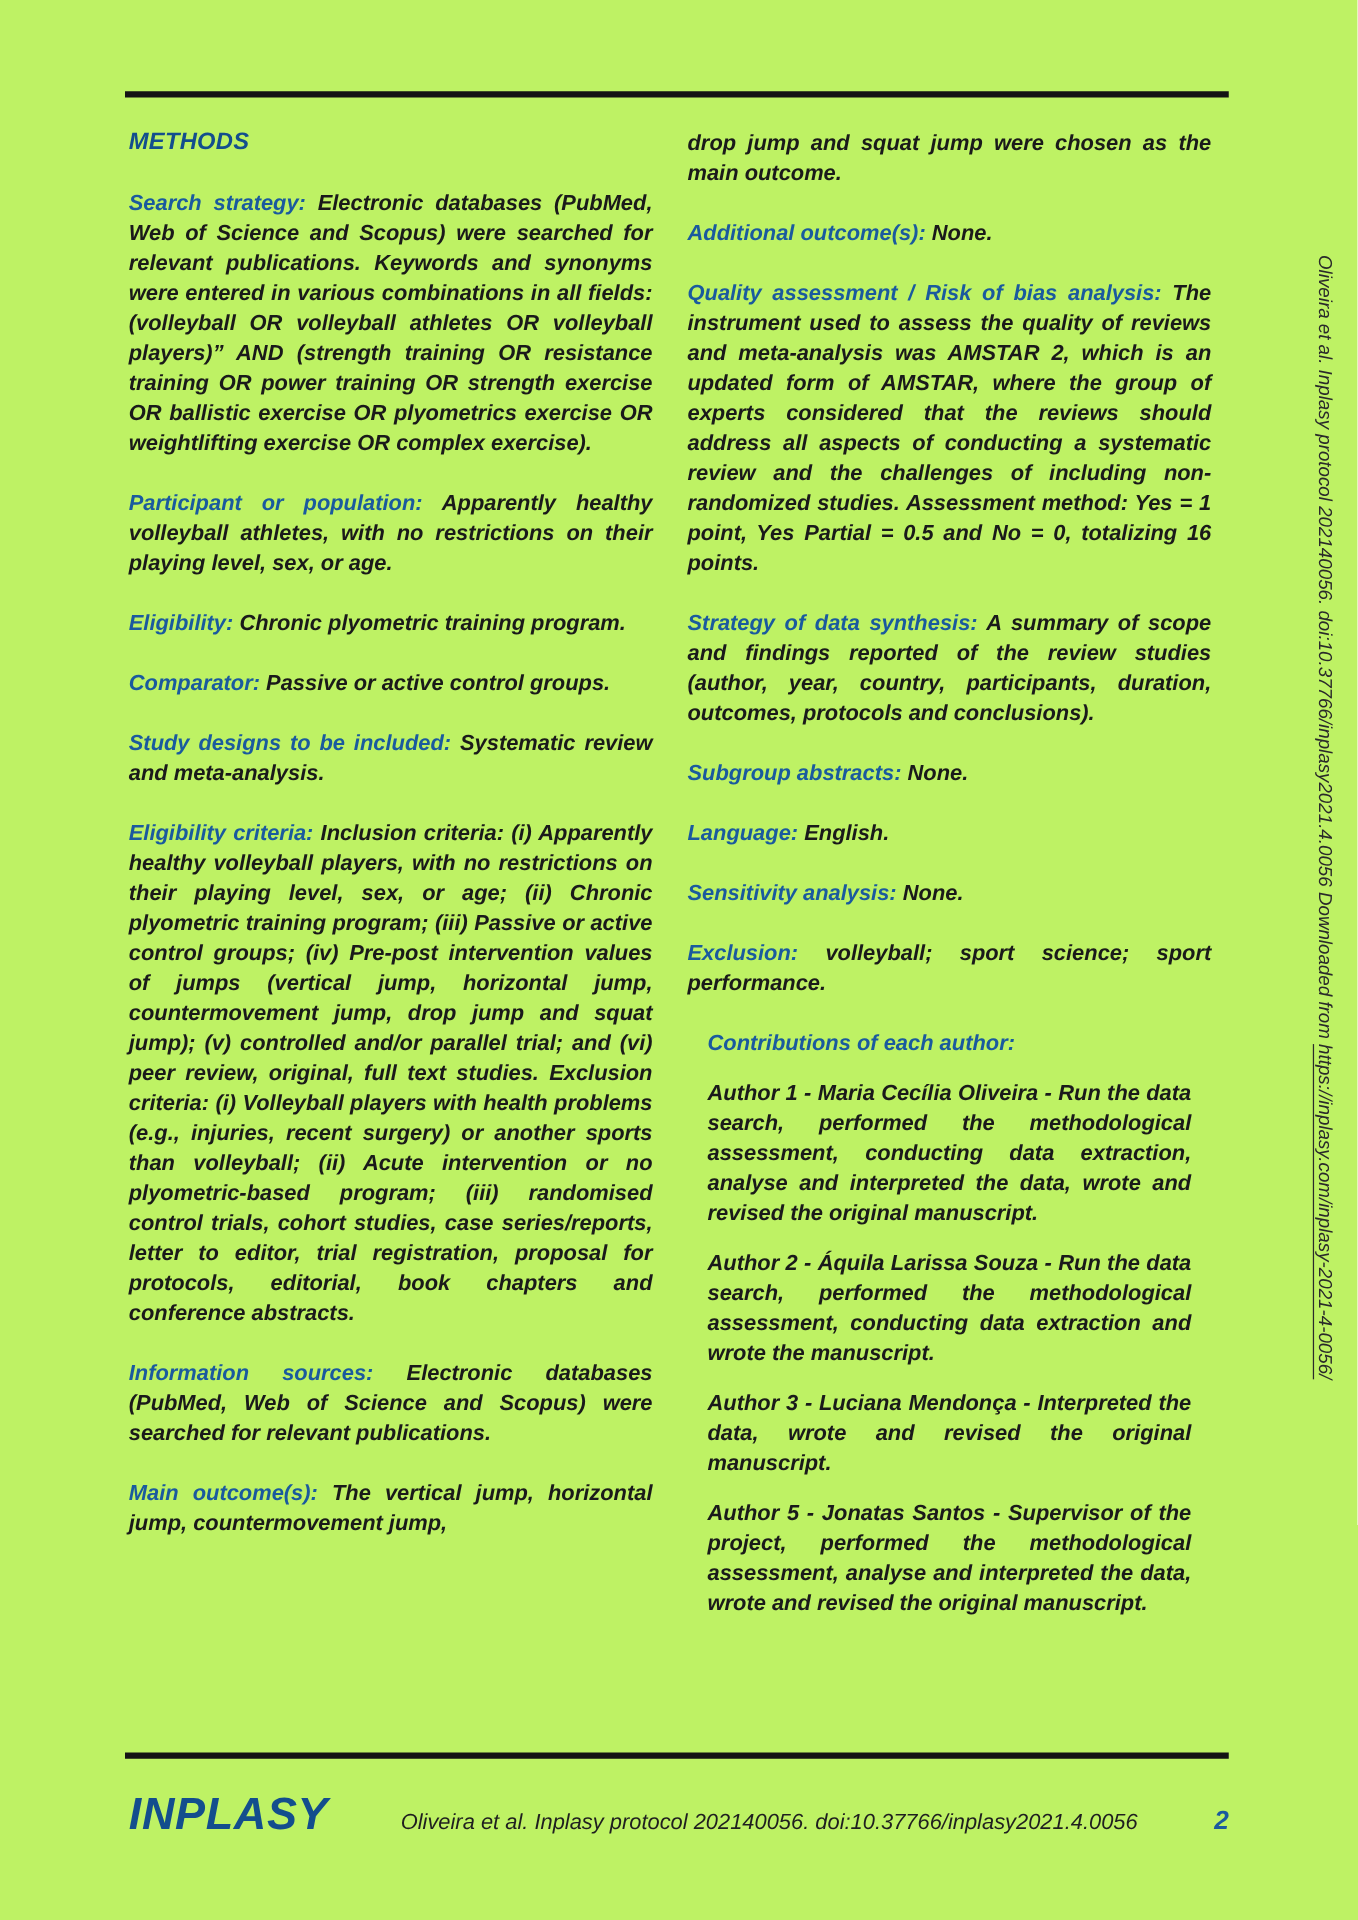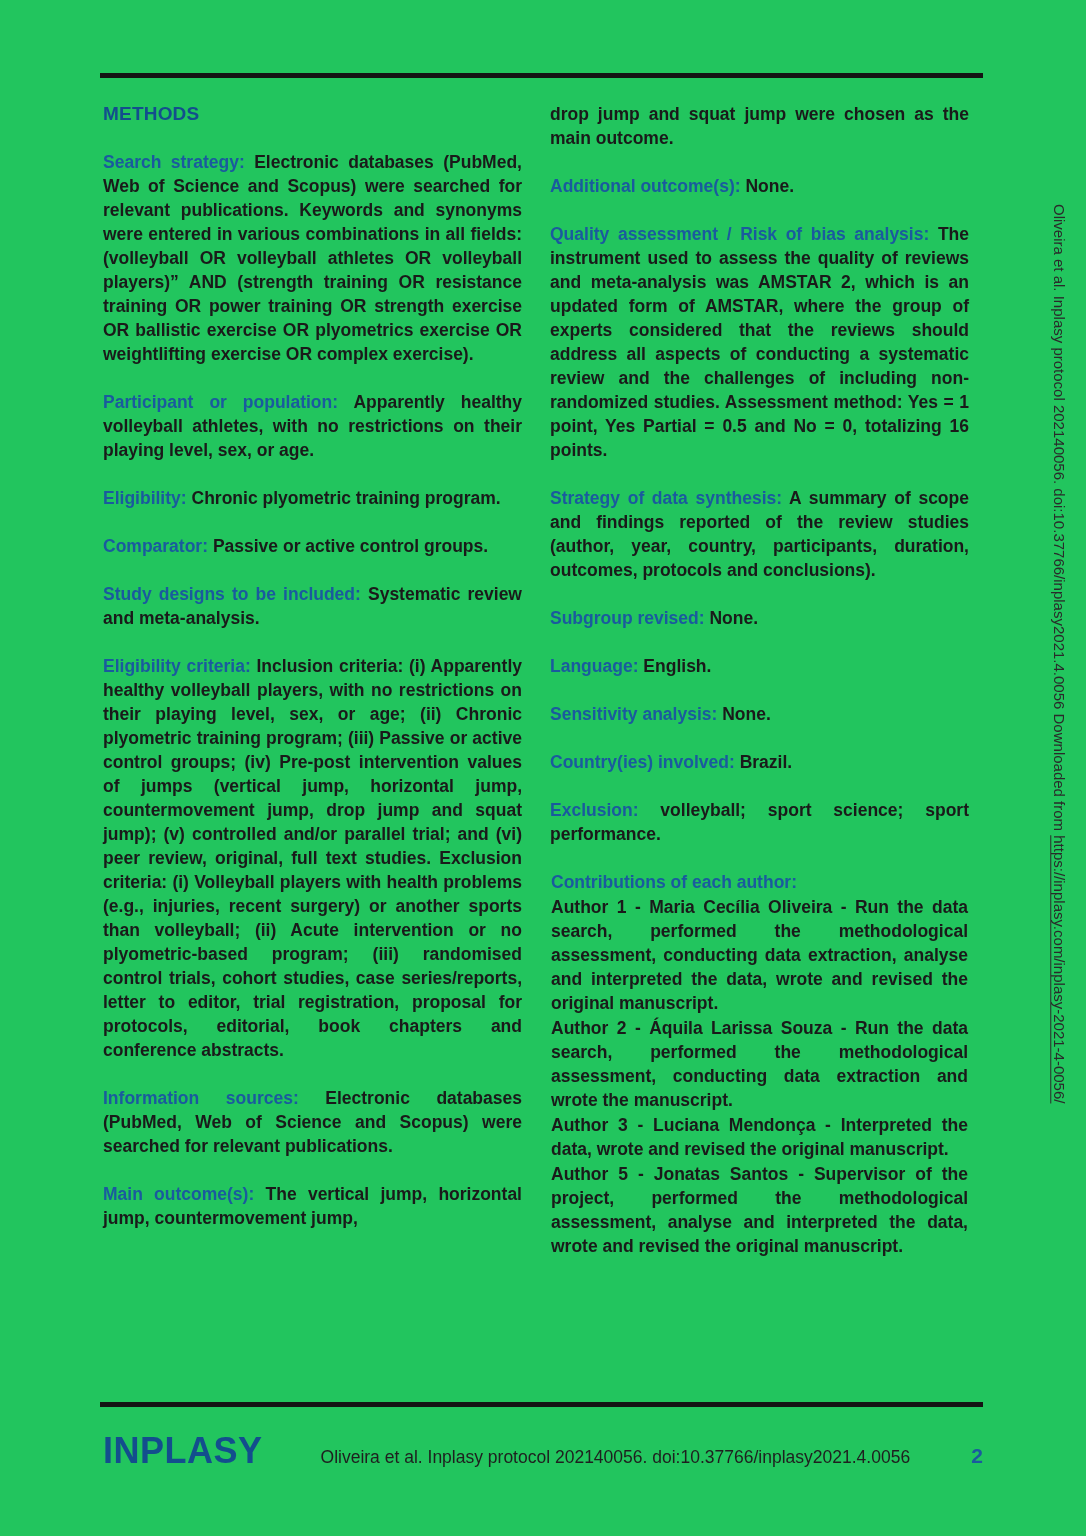"METHODS" .page { background: #22c55e -> #bef264; font-style: none -> italic }
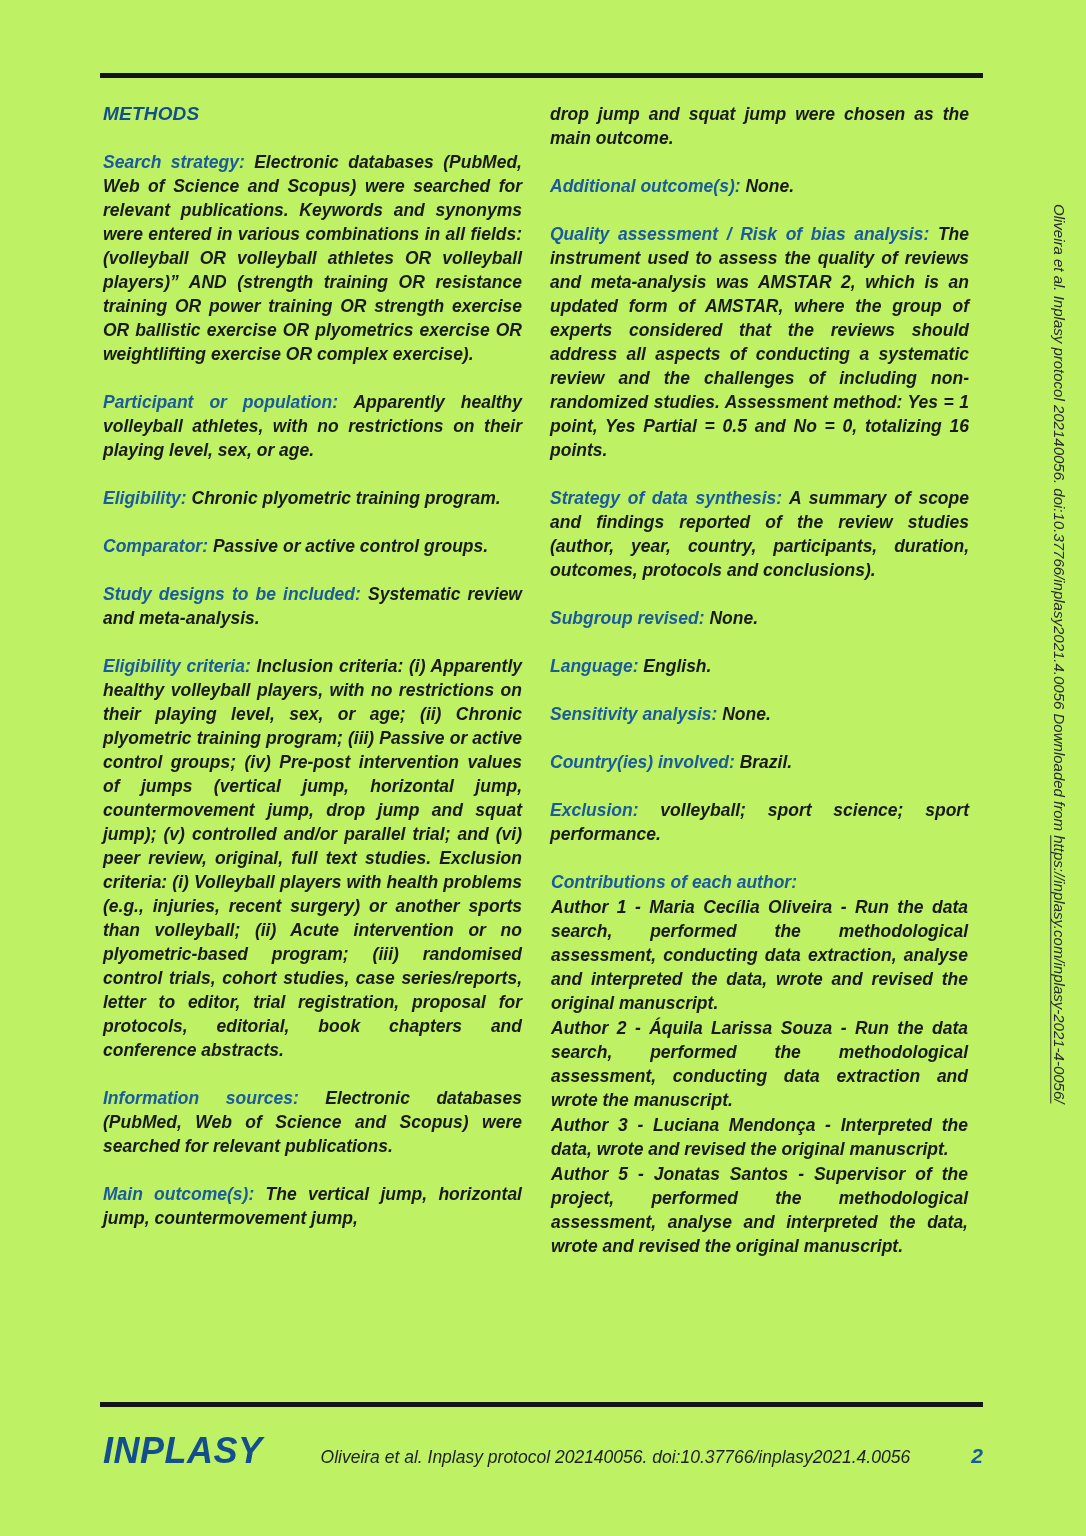"Subgroup revised:" span.label { text: revised -> abstracts }
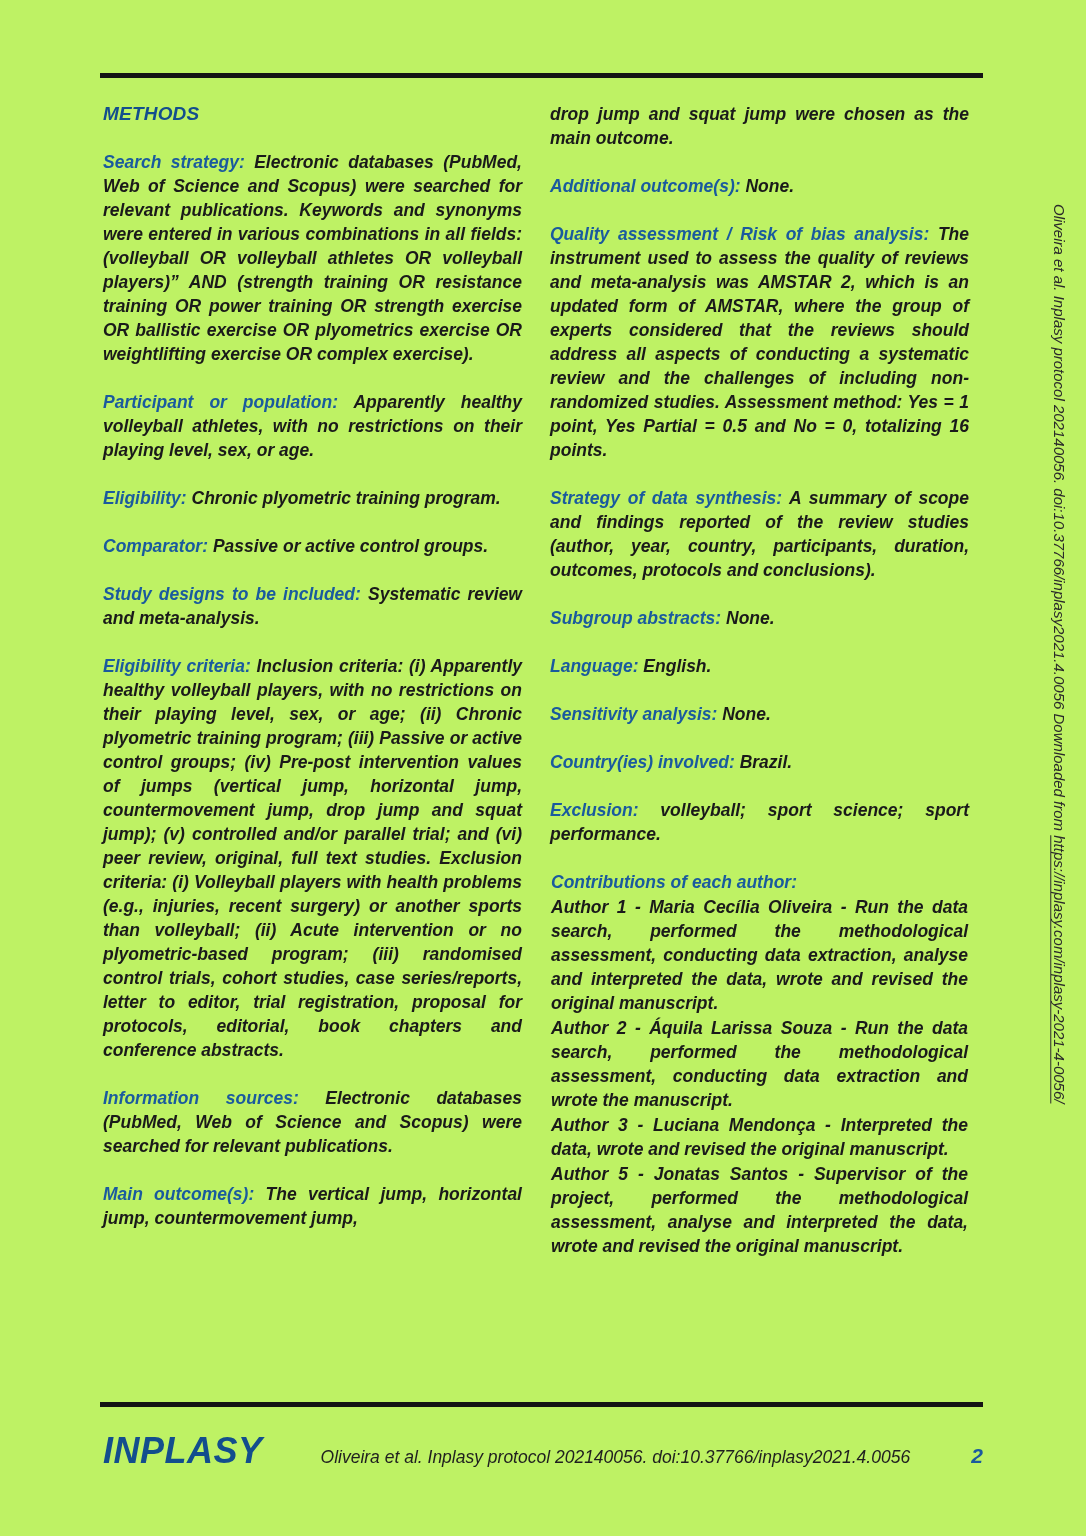"Country(ies) involved: Brazil." p.para { html: <p> <span>Country(ies) involved:</span><span>Brazil.</span> </p> -> none }
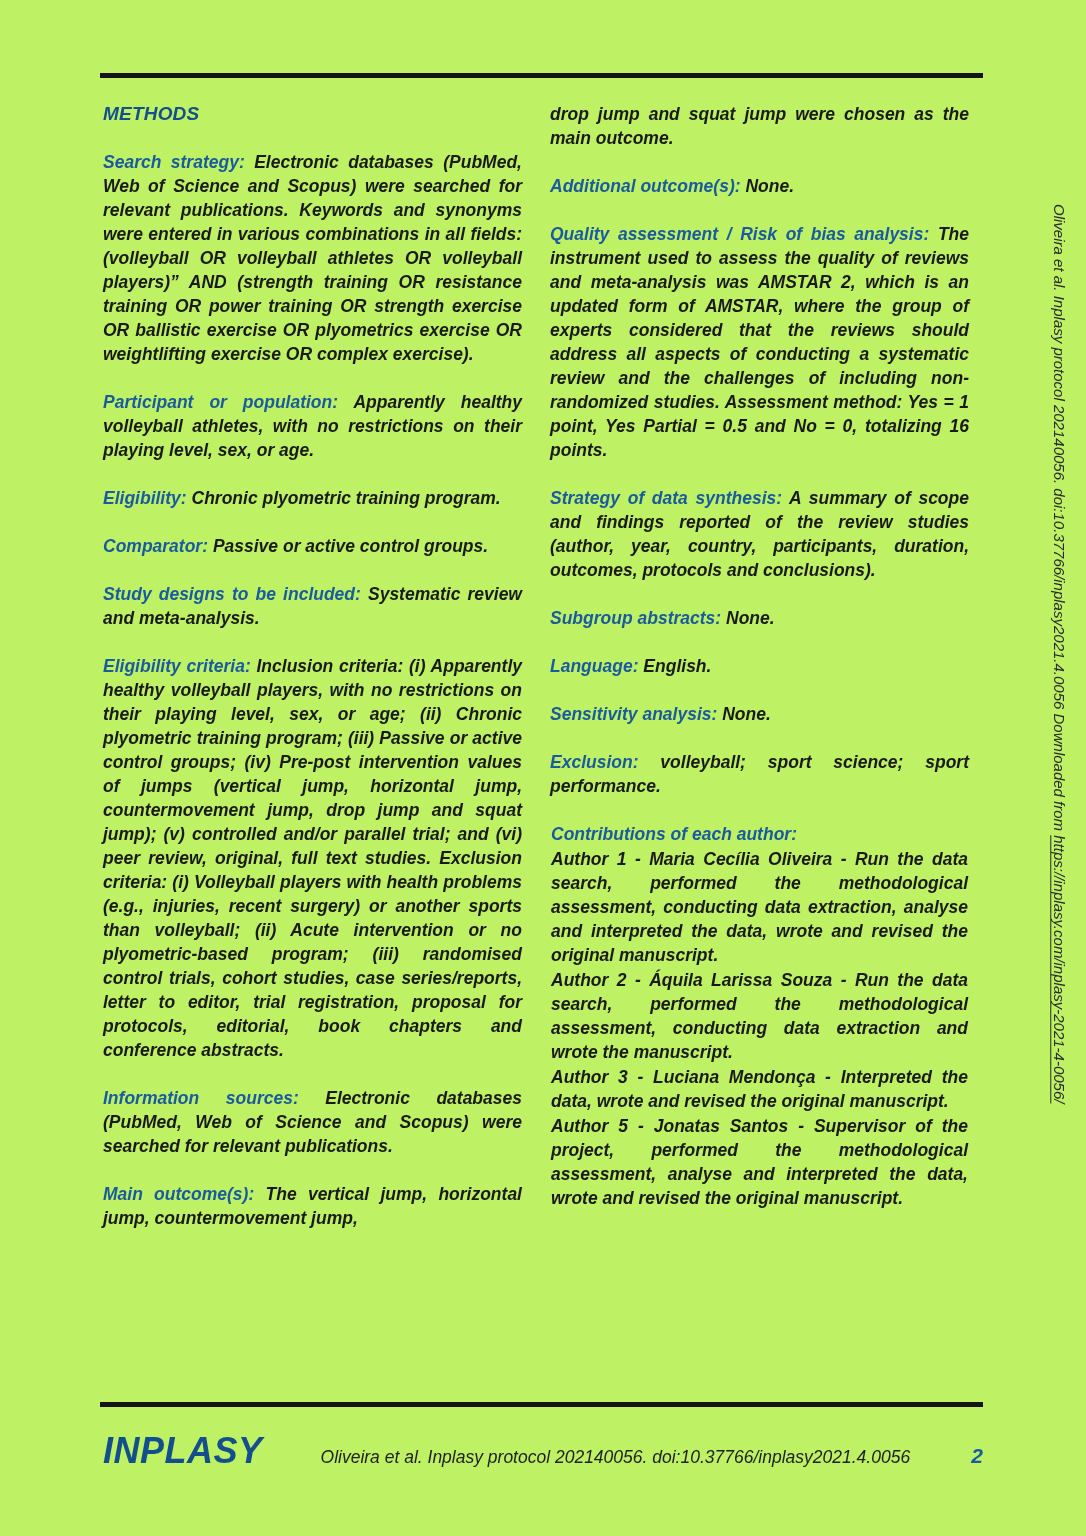"Contributions of each author:" .contrib .para { margin: 1px -> 16px }
